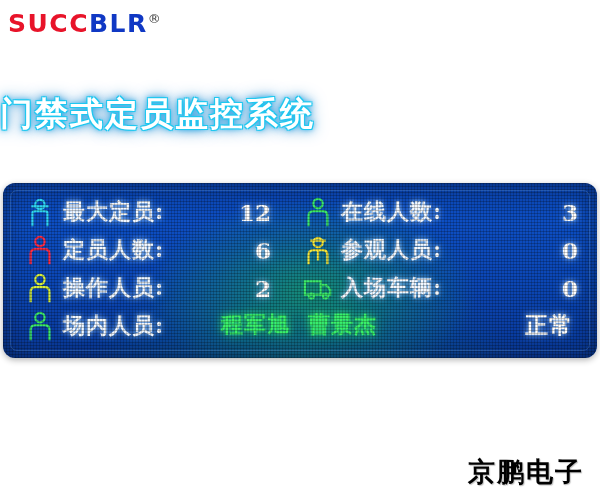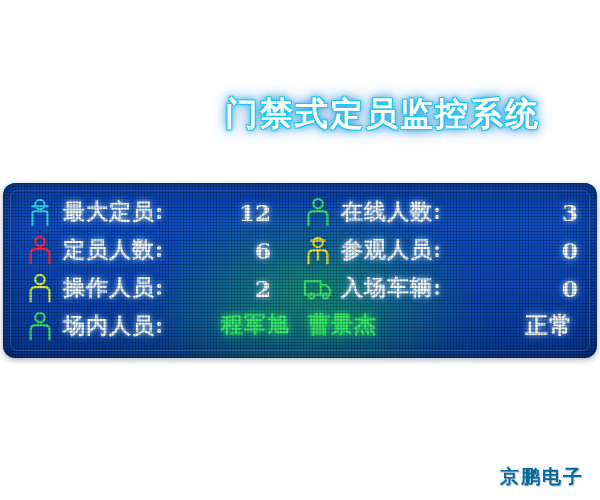"SUCCBLR®" div { html: none -> <div> <span>SUCC</span><span>BLR</span><span>®</span> </div> }
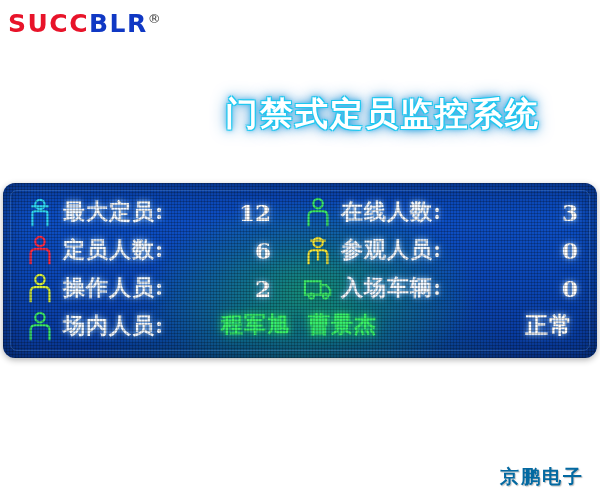"门禁式定员监控系统" #page-title { text-align: right -> left }
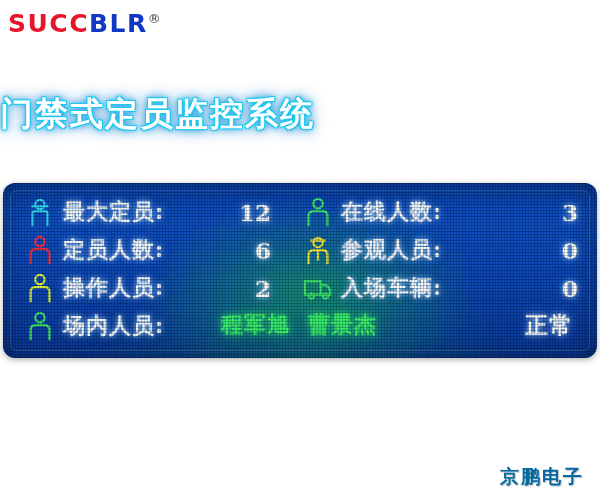"京鹏电子" #footer-mark { color: #0369a1 -> #000000; font-size: 19px -> 27px }
